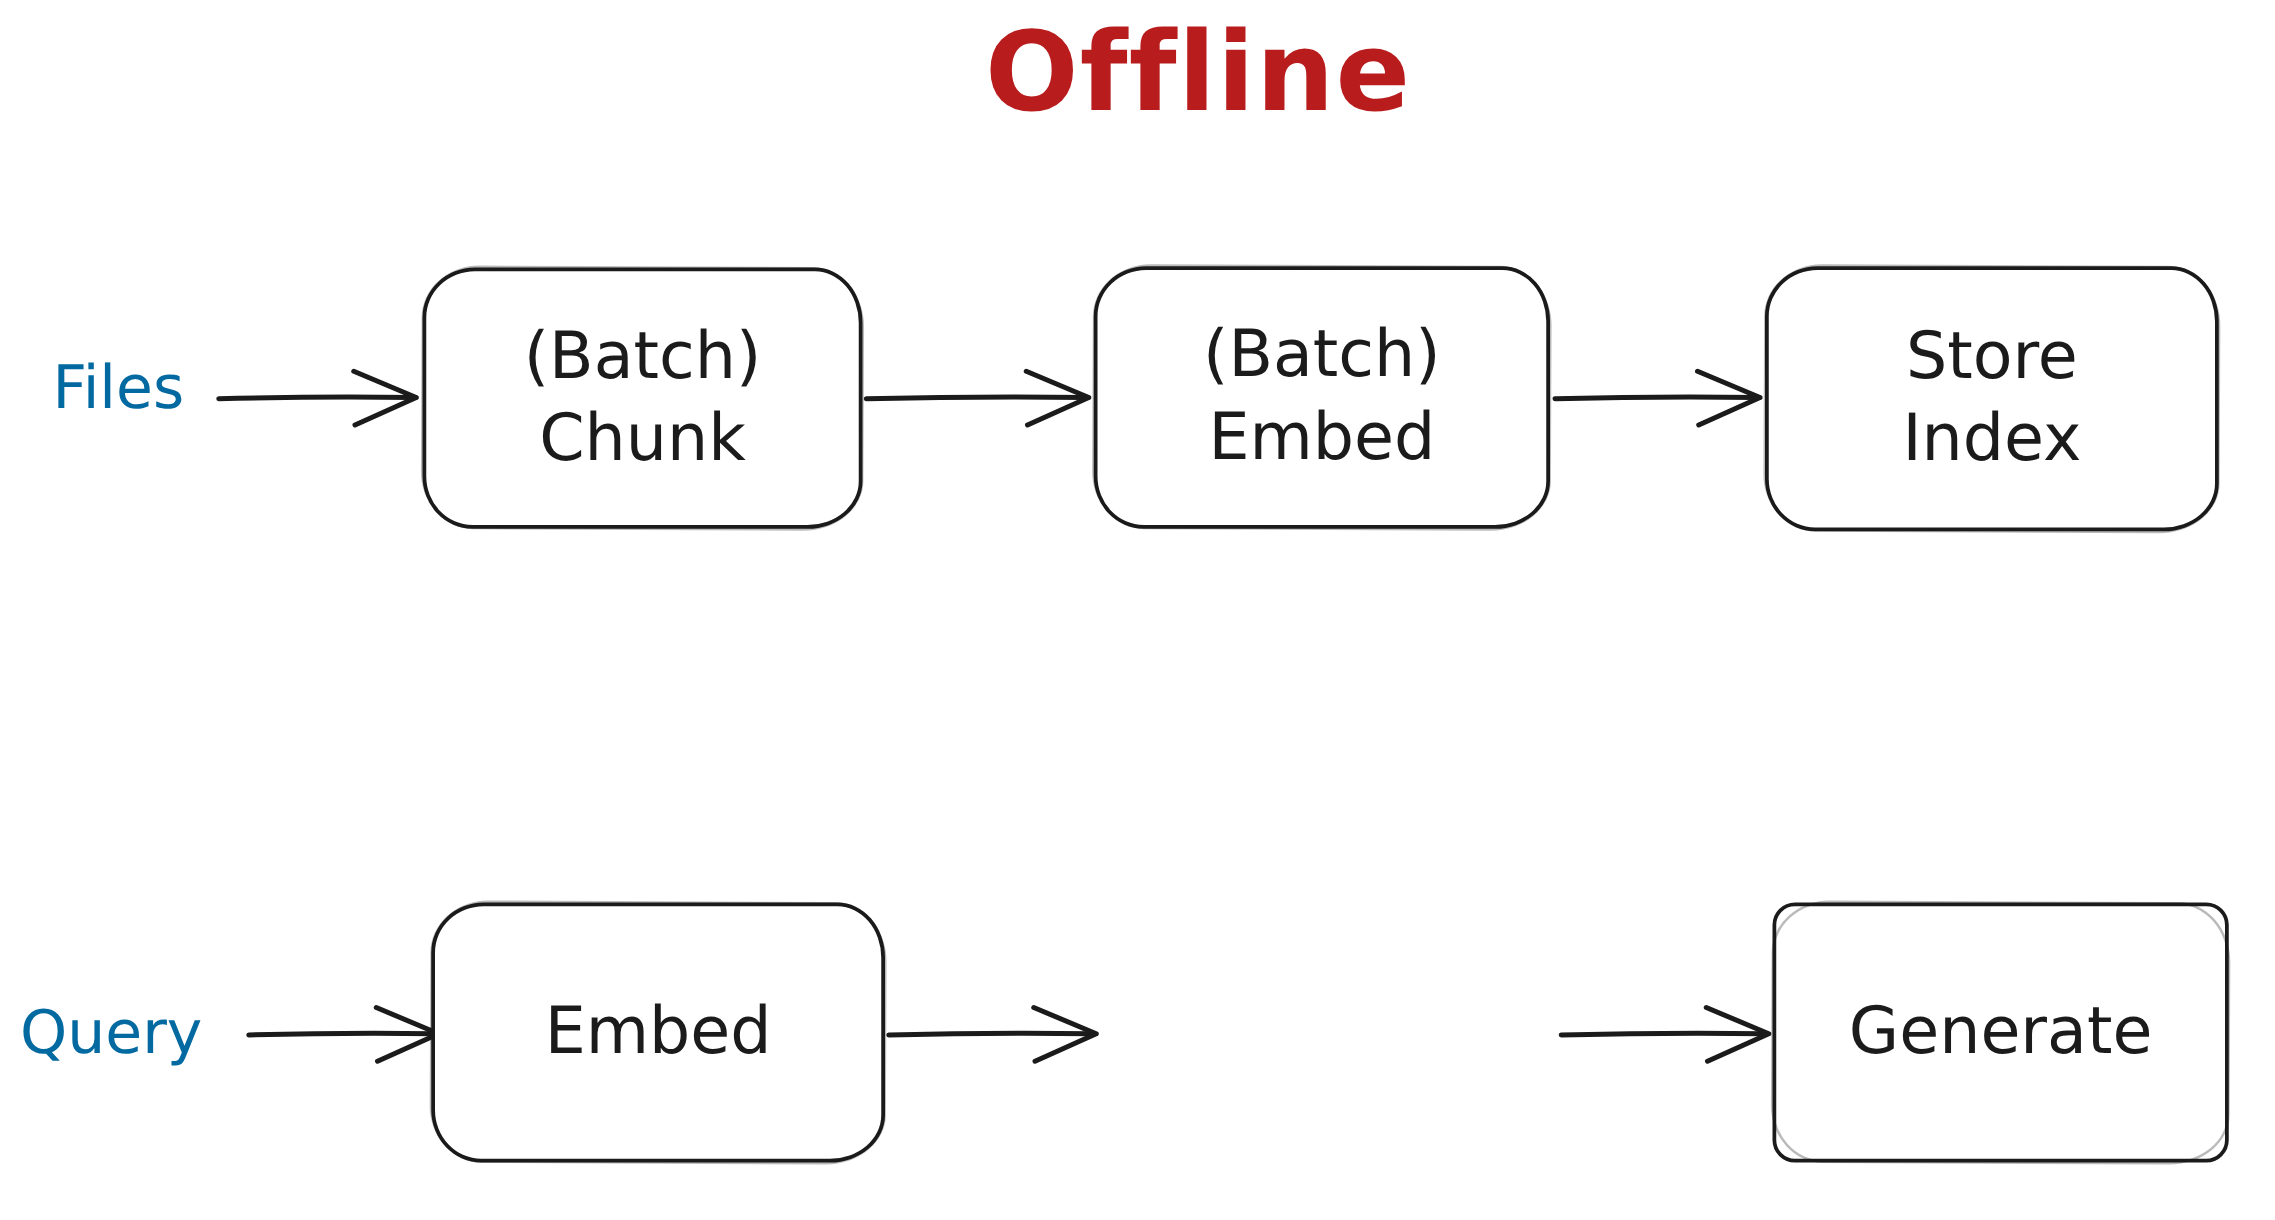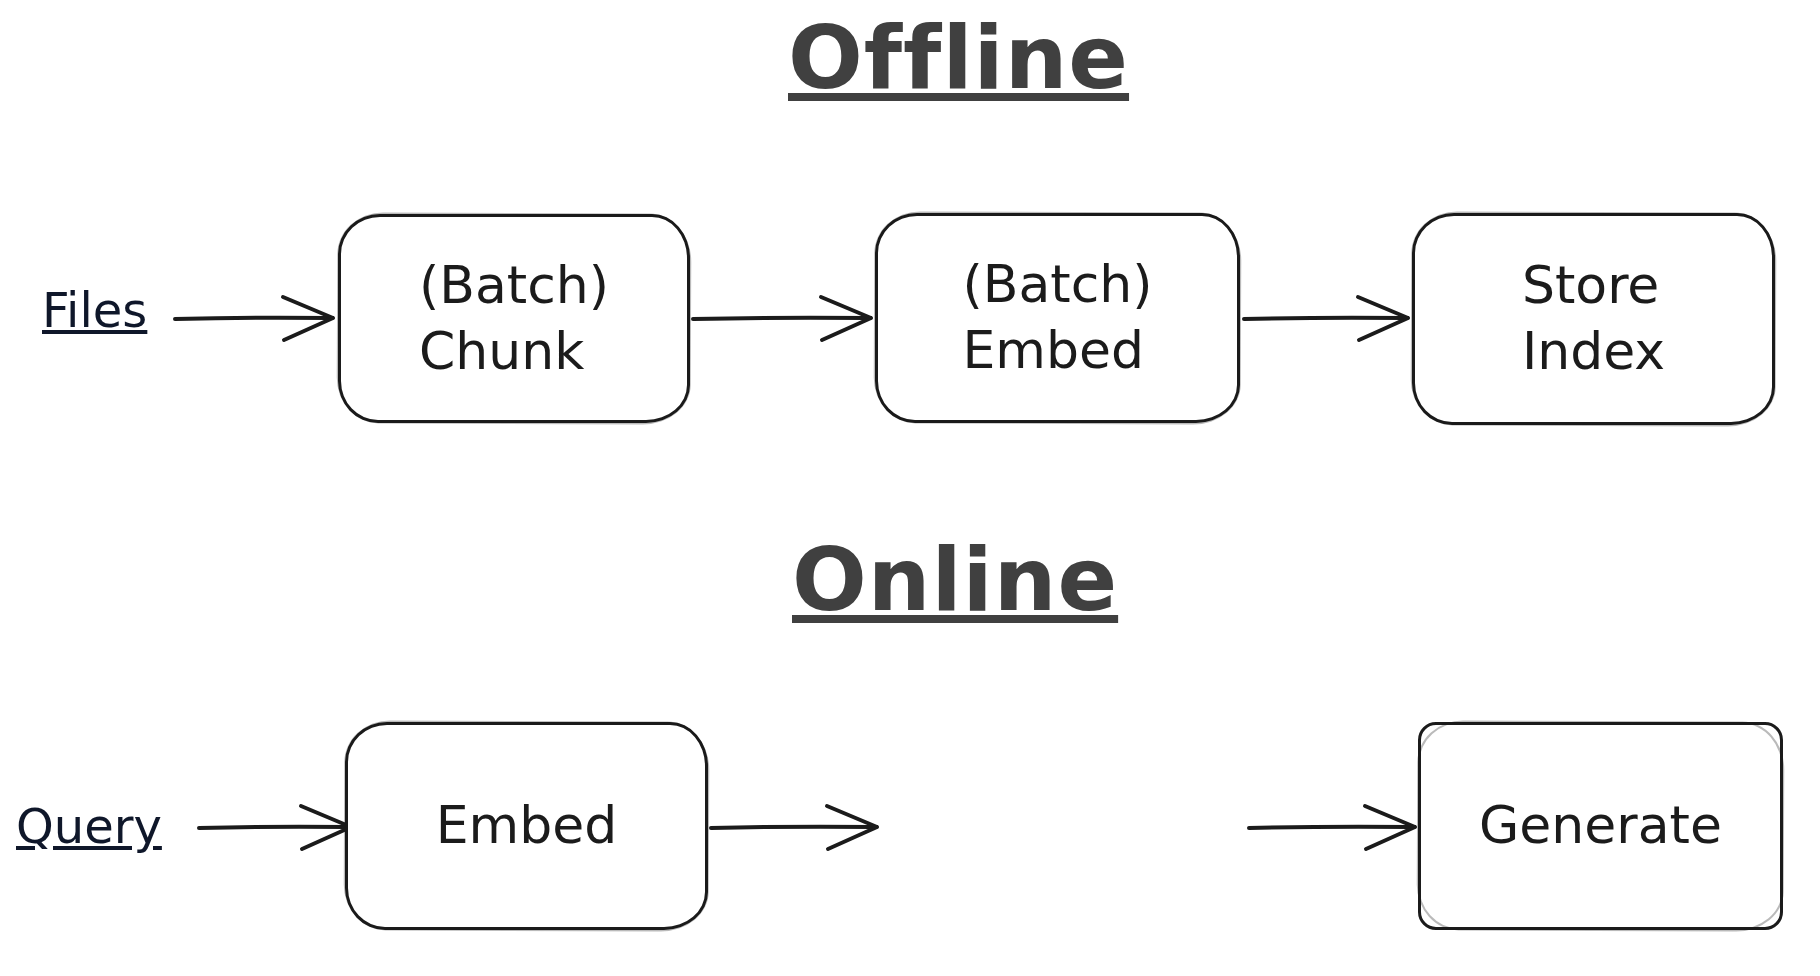"Offline" .title { color: #404040 -> #b91c1c; text-decoration: underline -> none }
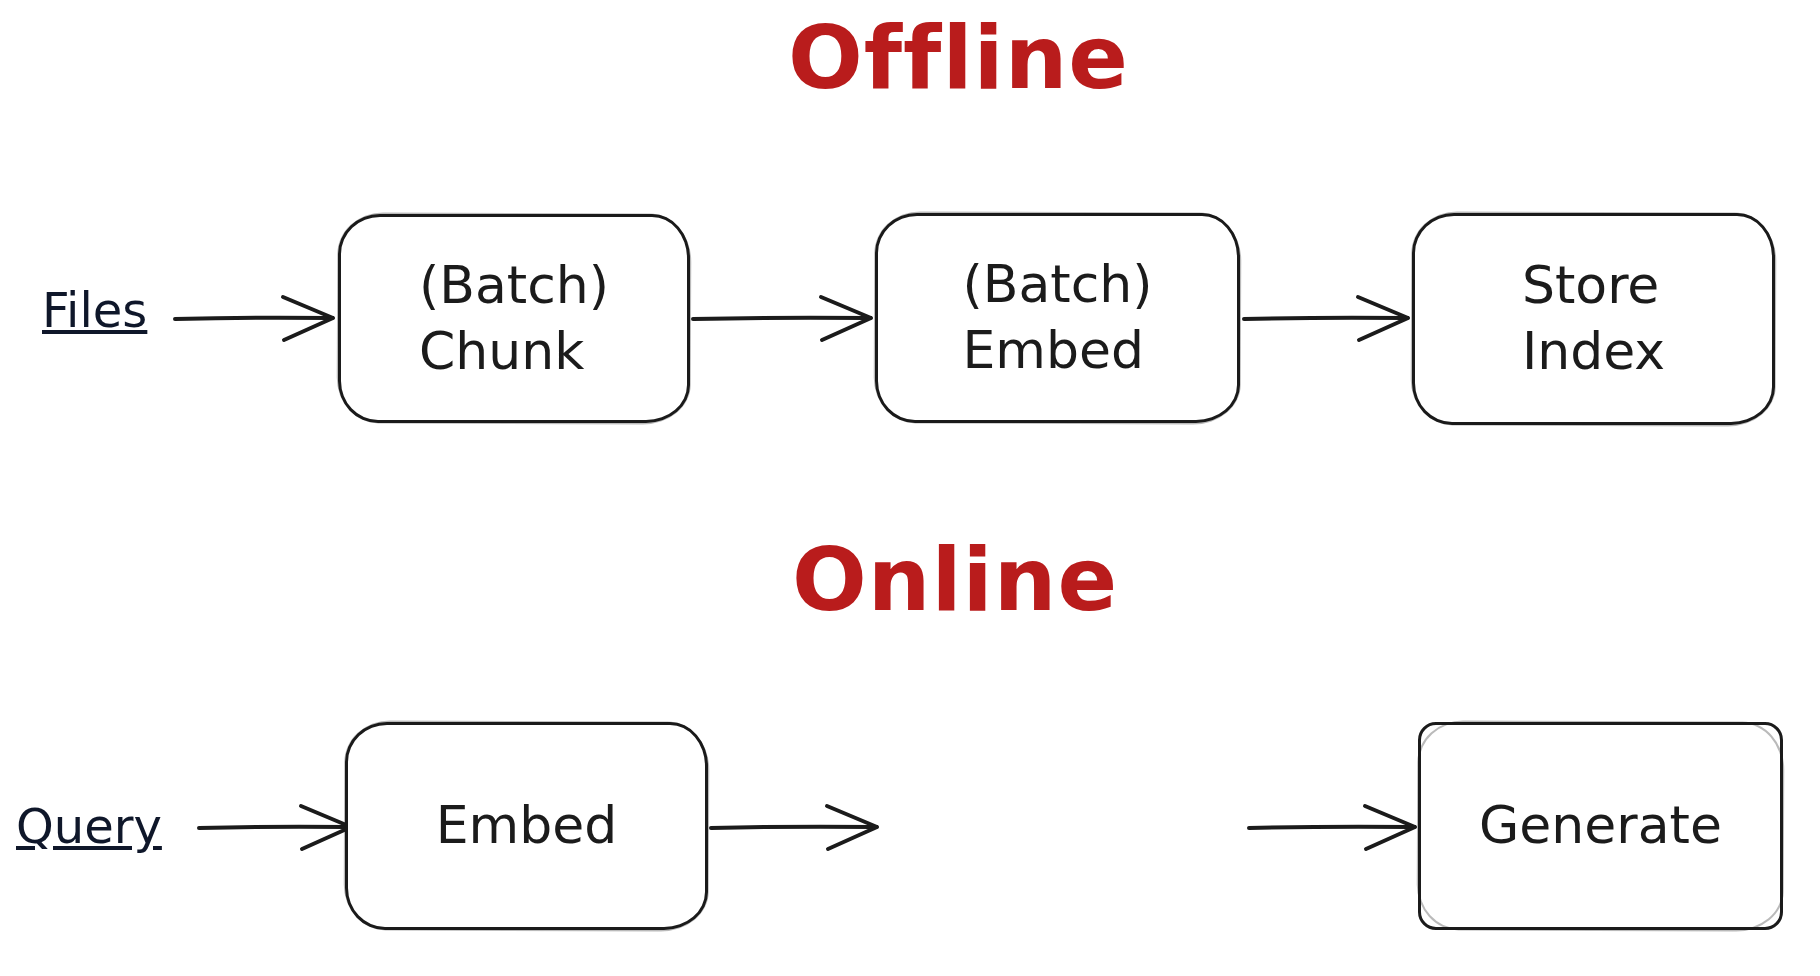"Files" .src-label { color: #0f172a -> #0369a1; text-decoration: underline -> none }
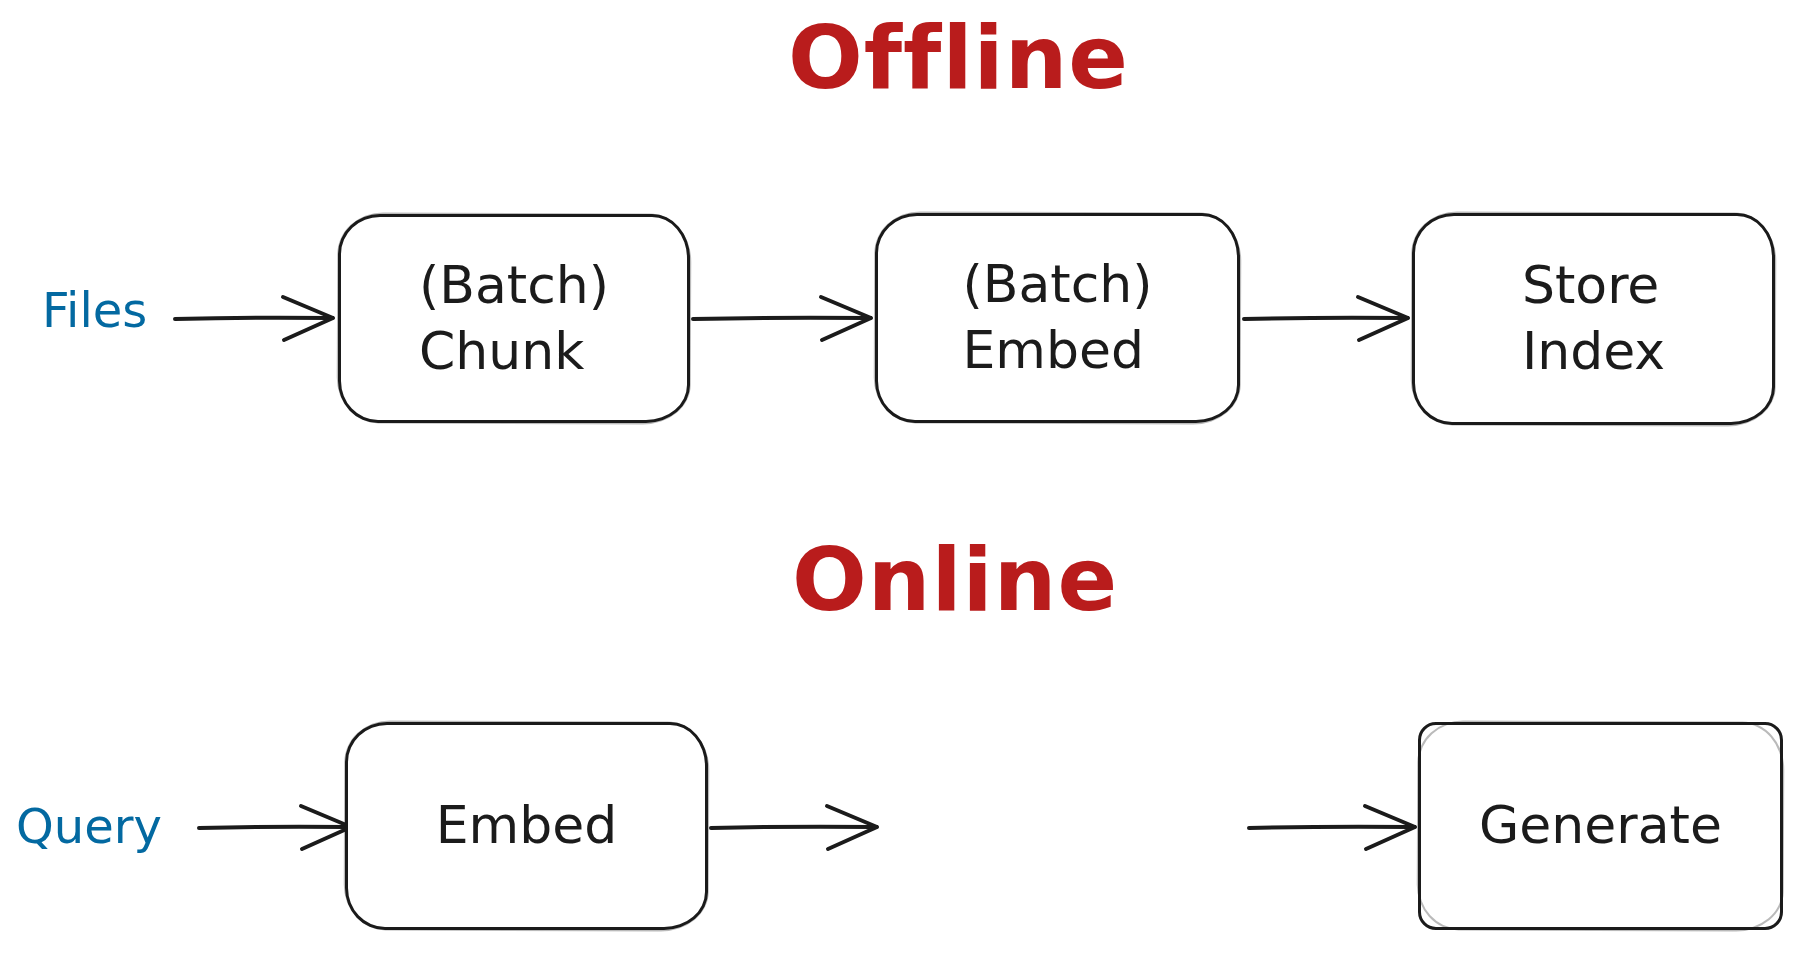"(Batch)" .node { text-align: none -> center }
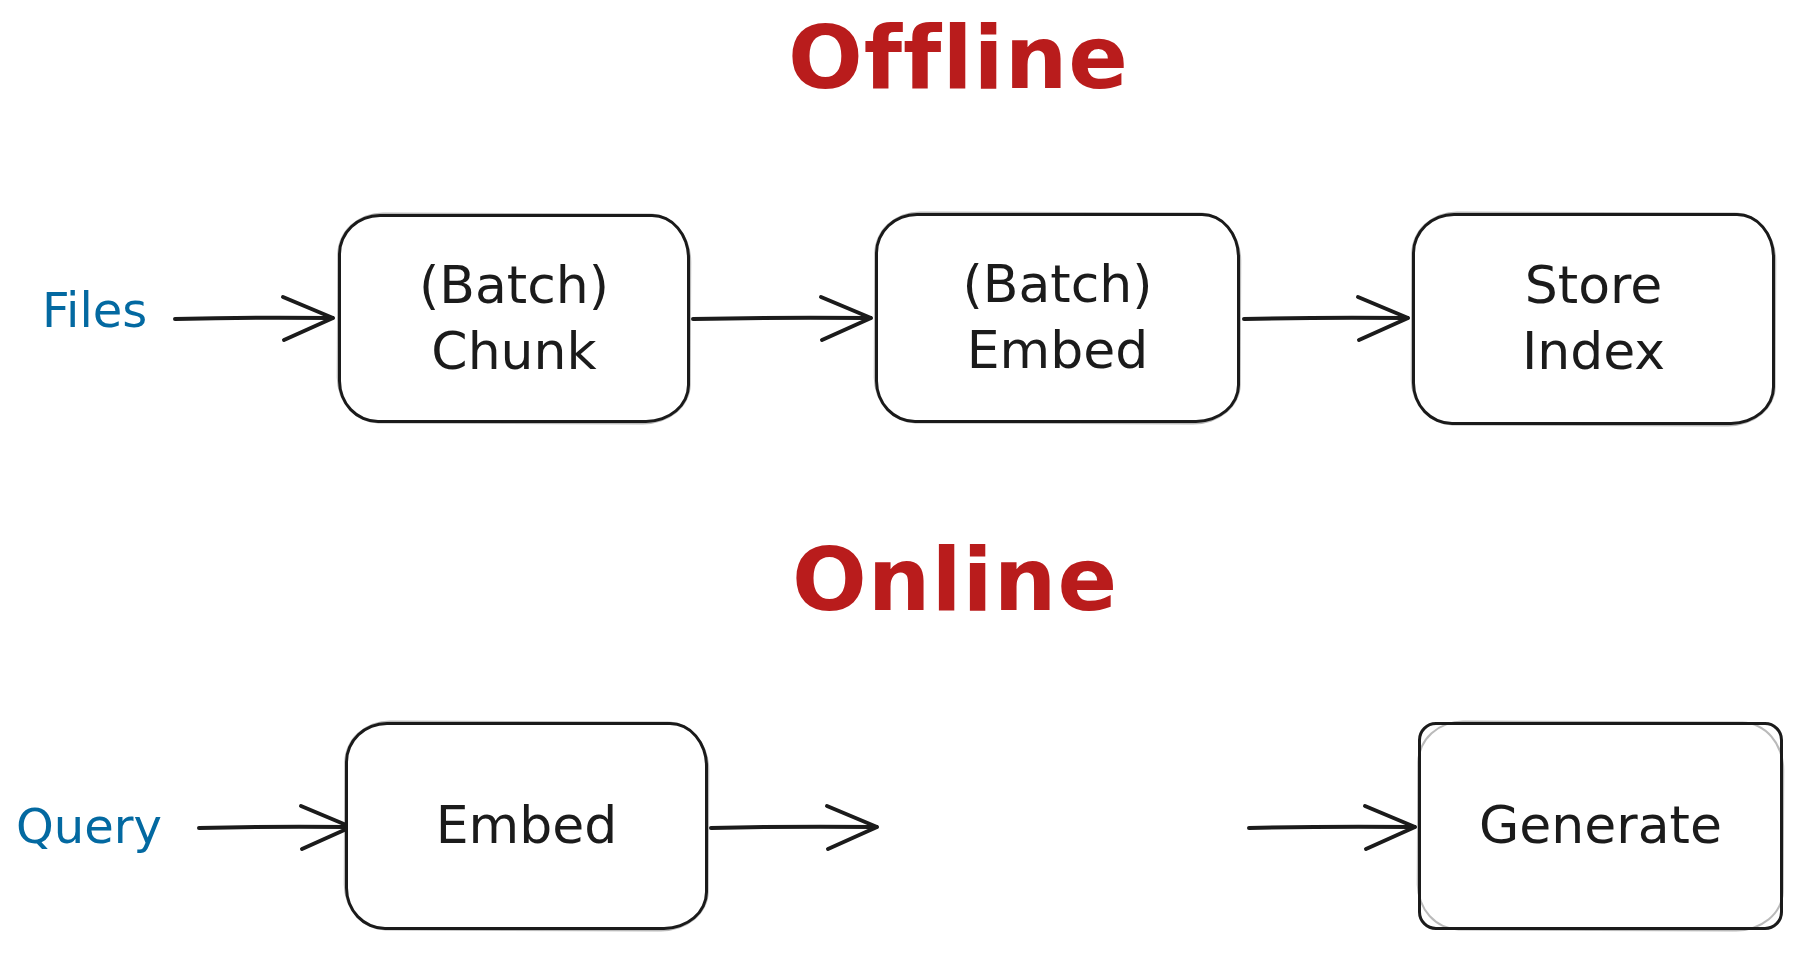"Online" h1.title { html: <h1>Online</h1> -> none }
